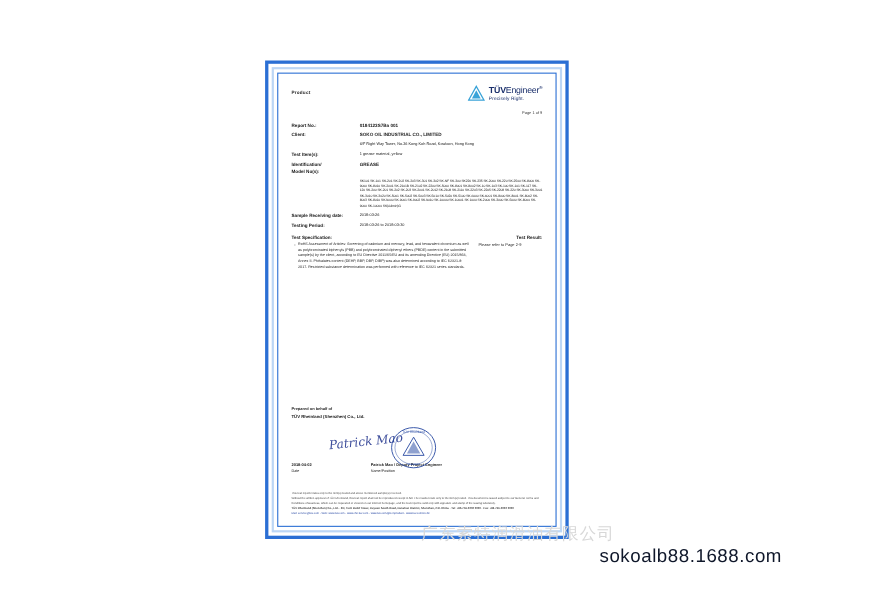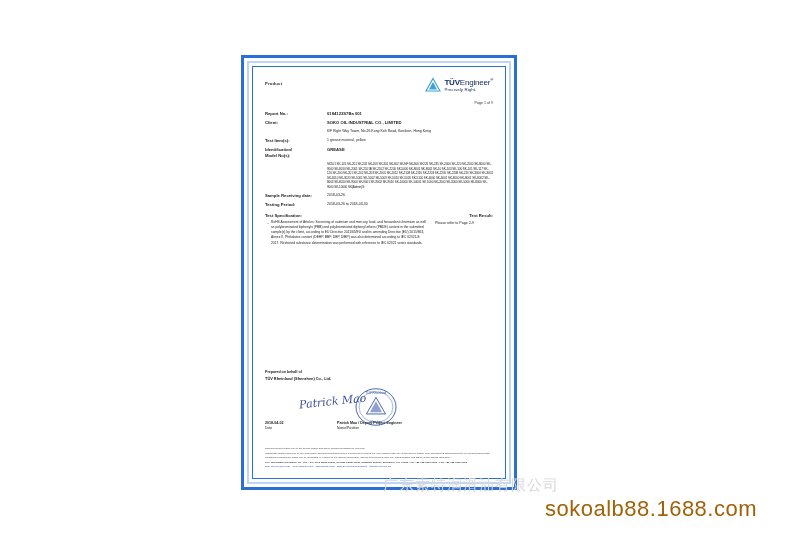"sokoalb88.1688.com" .wm-url { color: #a16207 -> #0f172a; font-size: 22px -> 17px }
